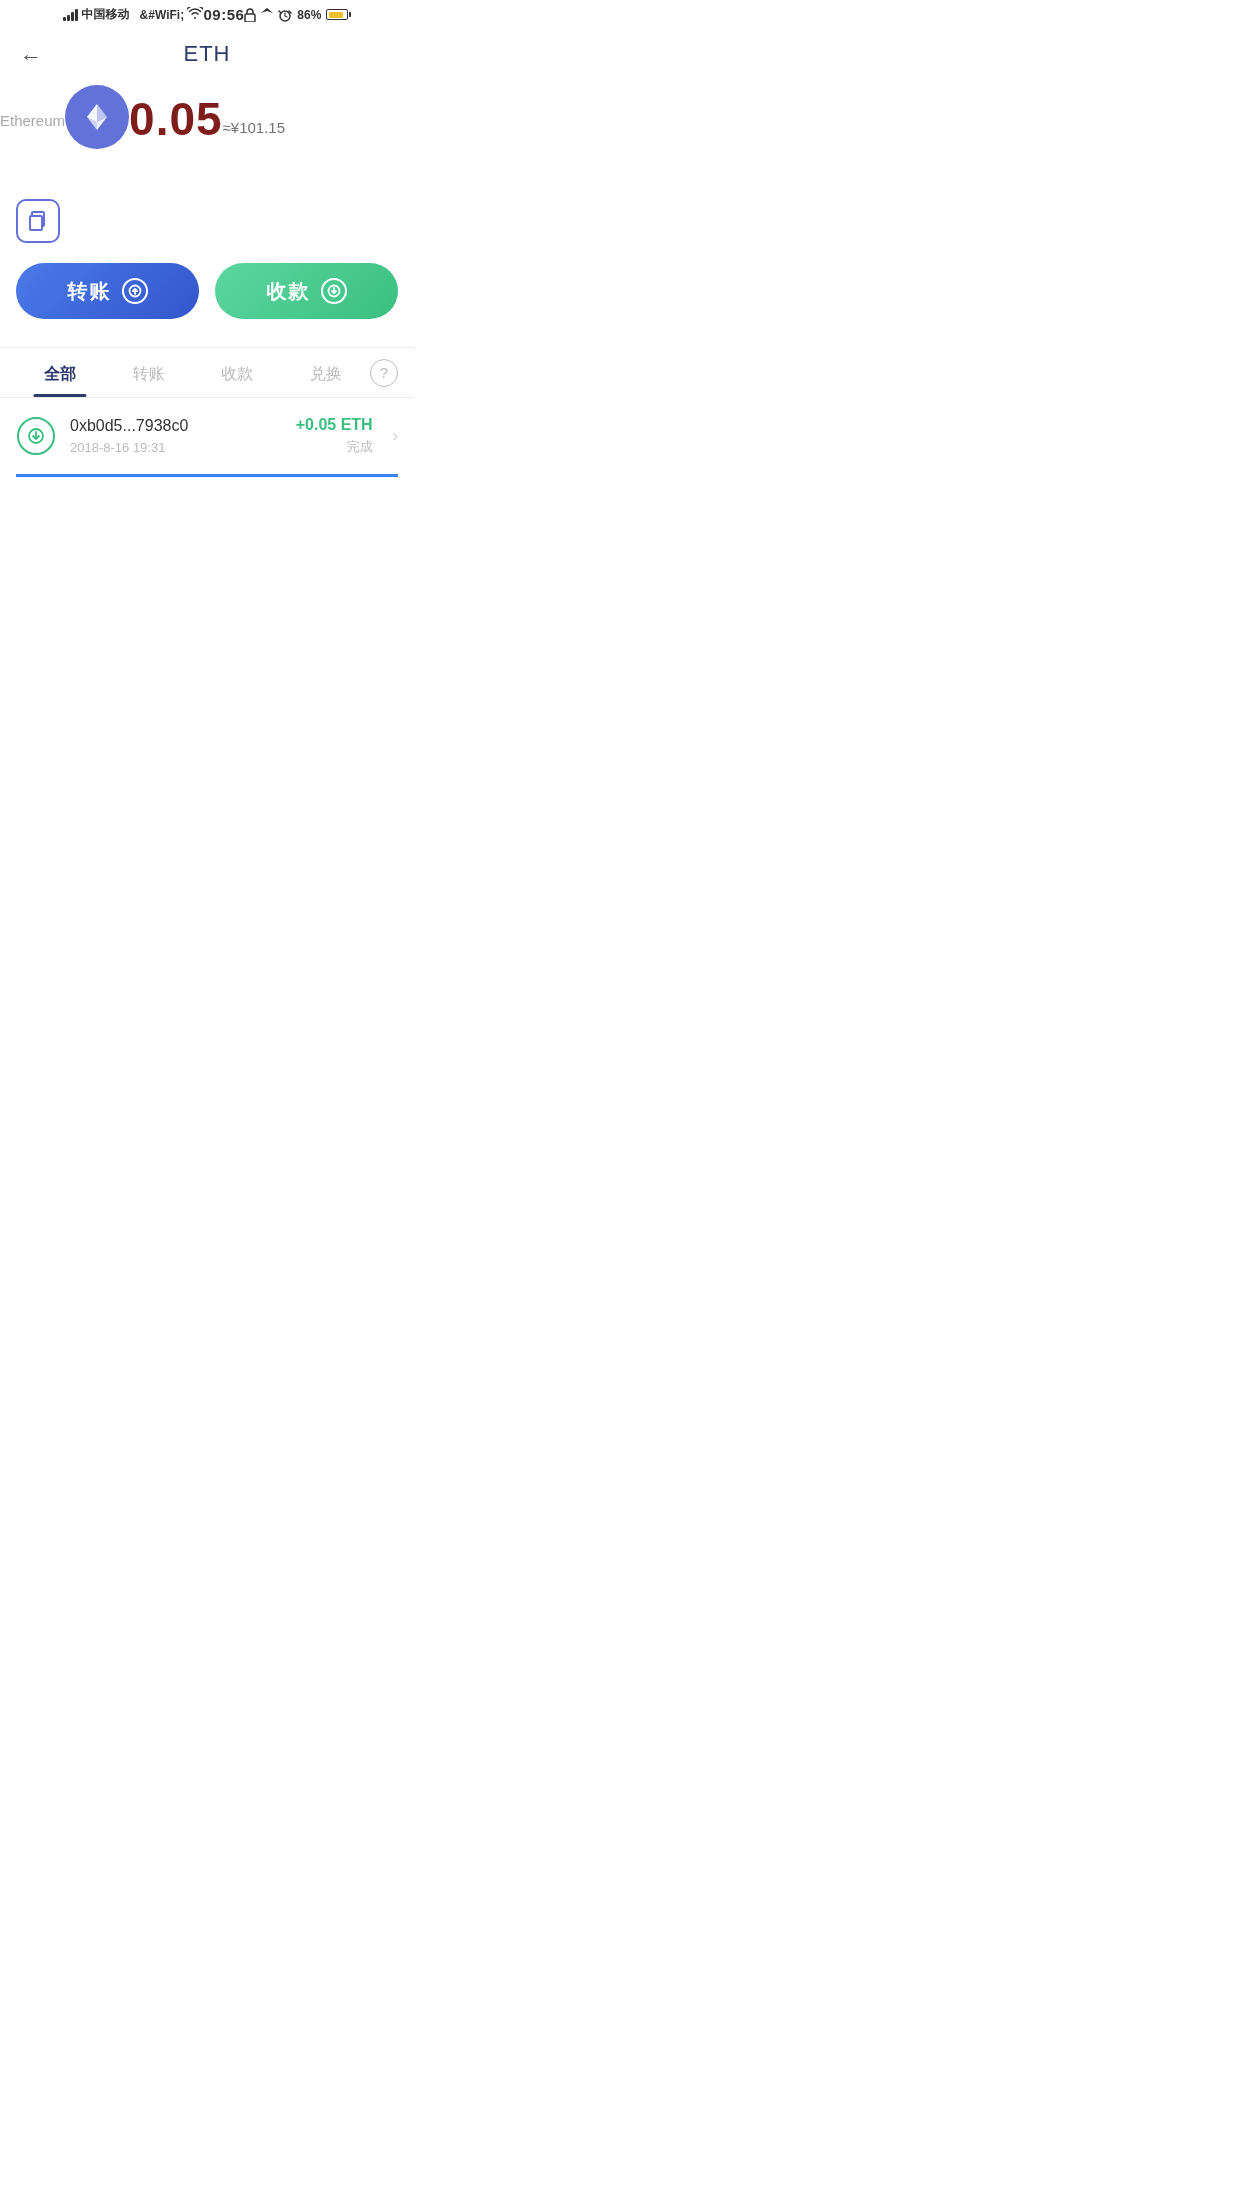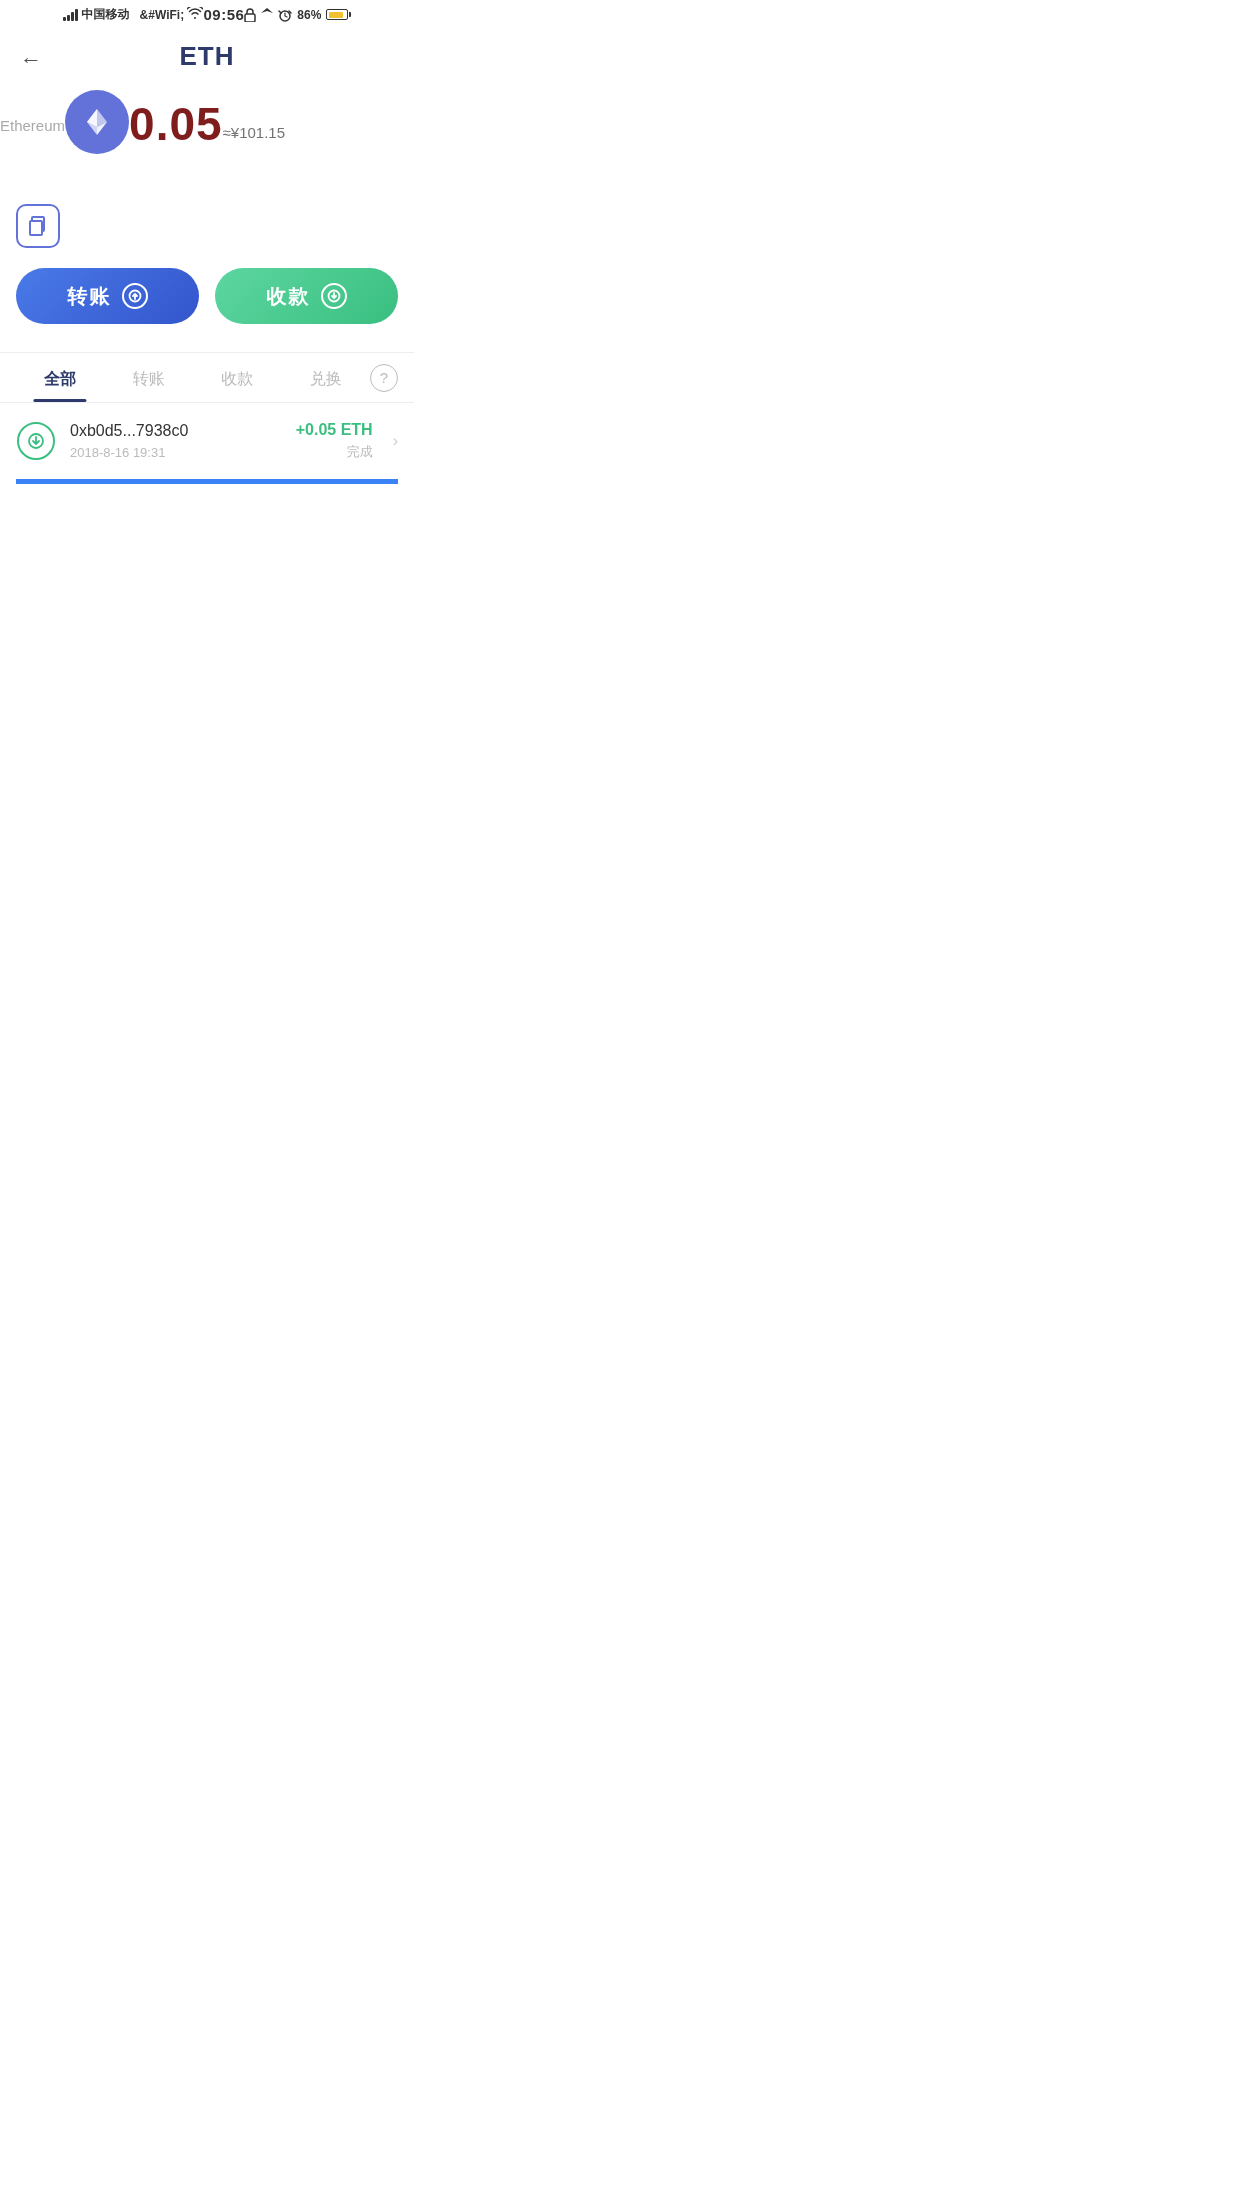"ETH" .header-title { font-size: 26px -> 22px; font-weight: 700 -> 400 }
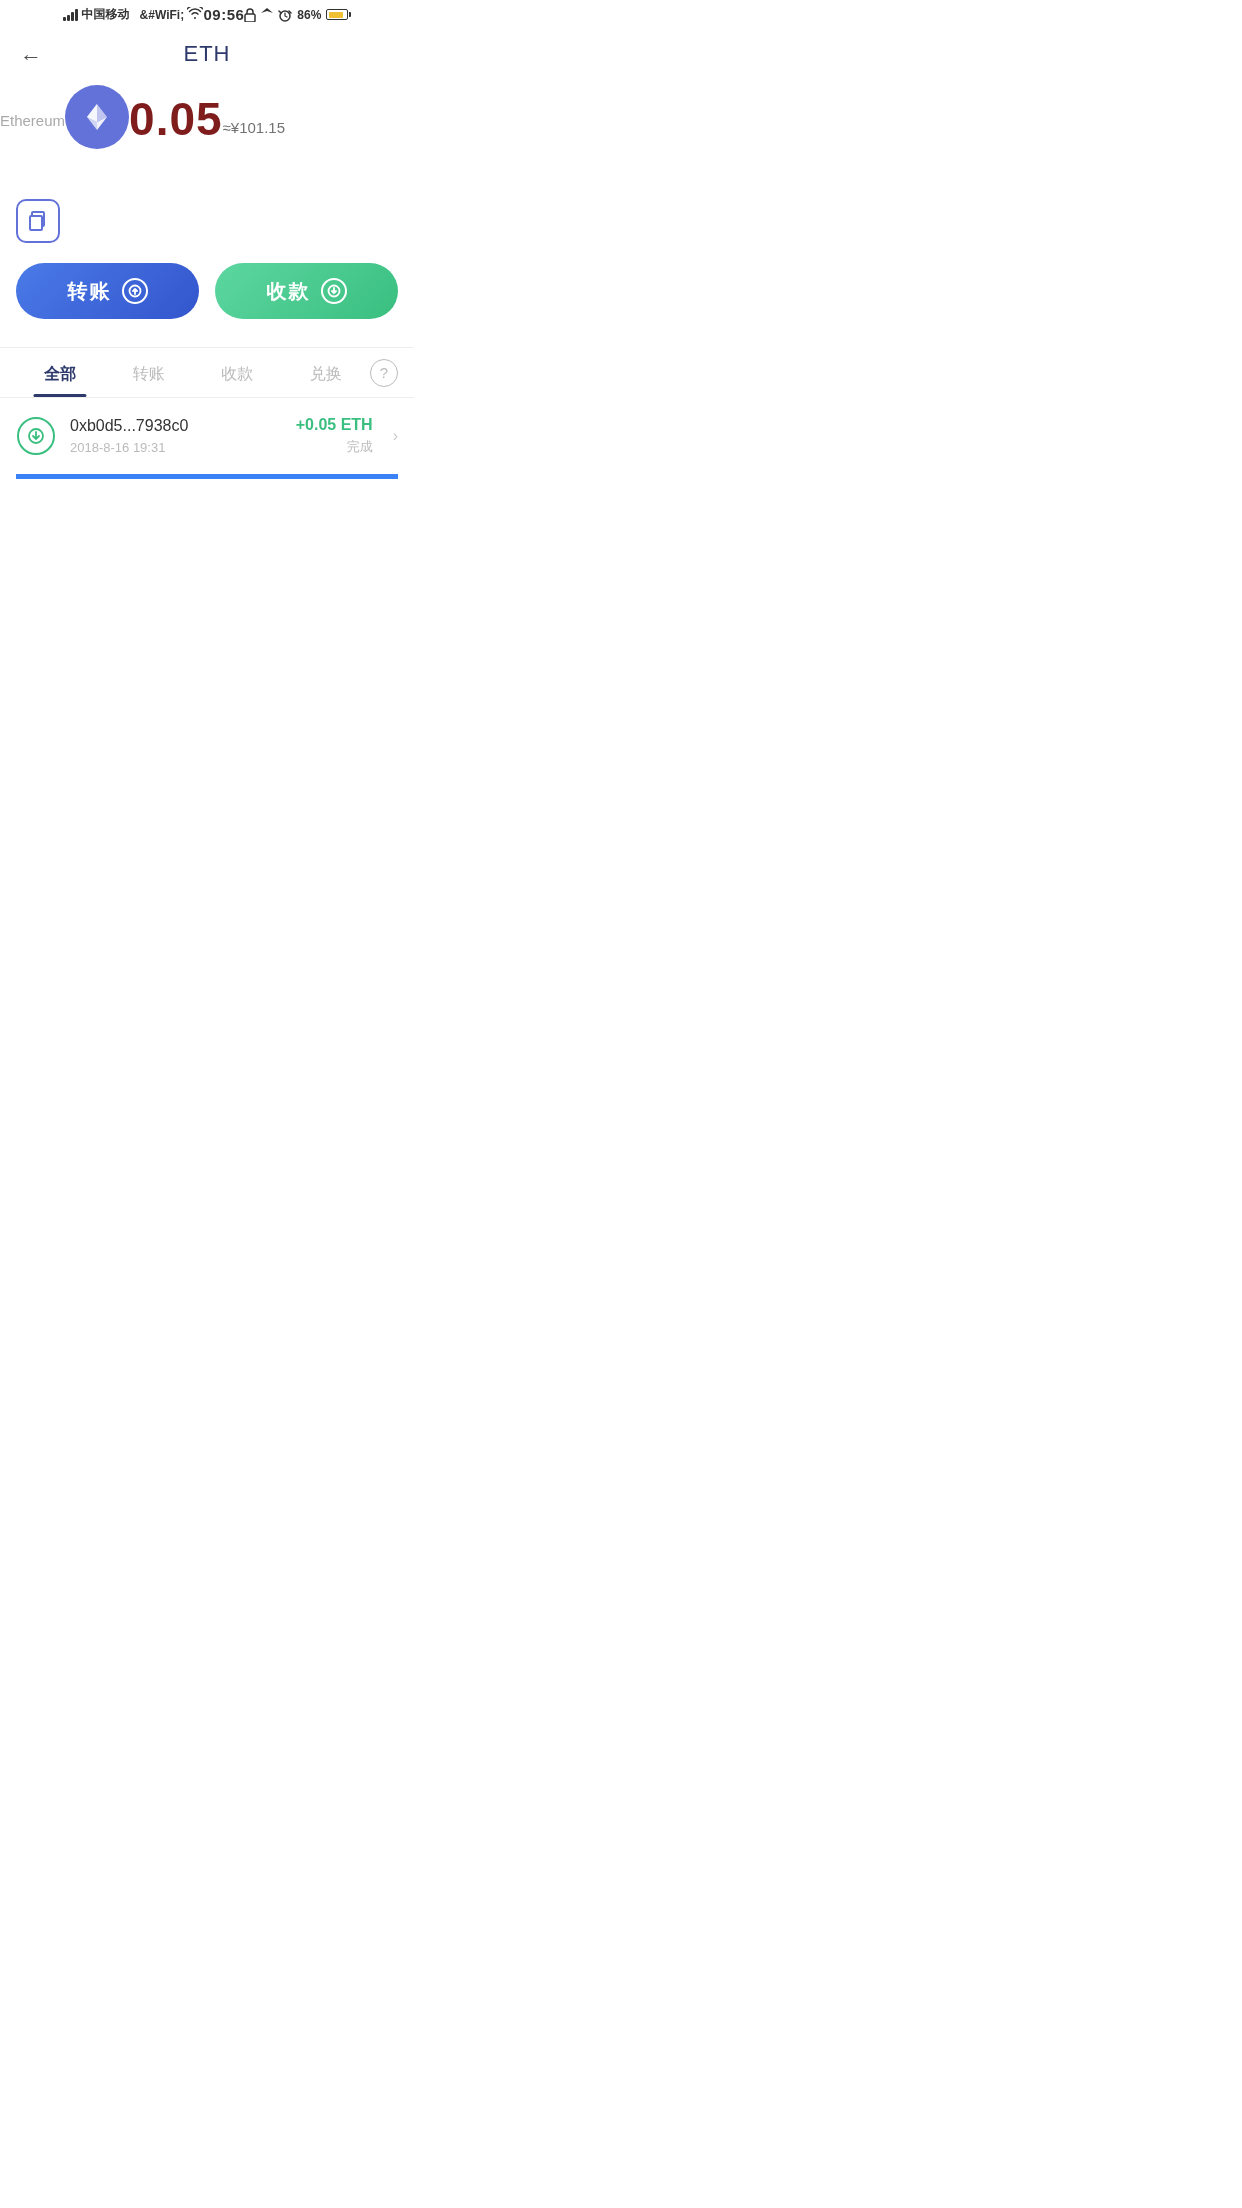"0xb0d5...7938c0" .tx-item { border-bottom: 5px solid #3b82f6 -> 3px solid #3b82f6 }
